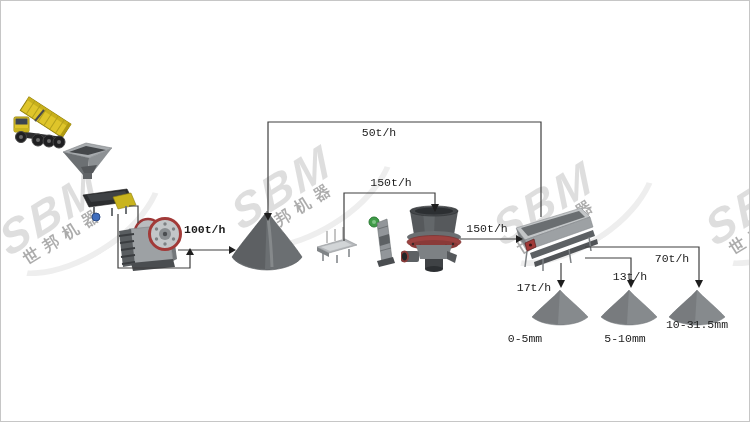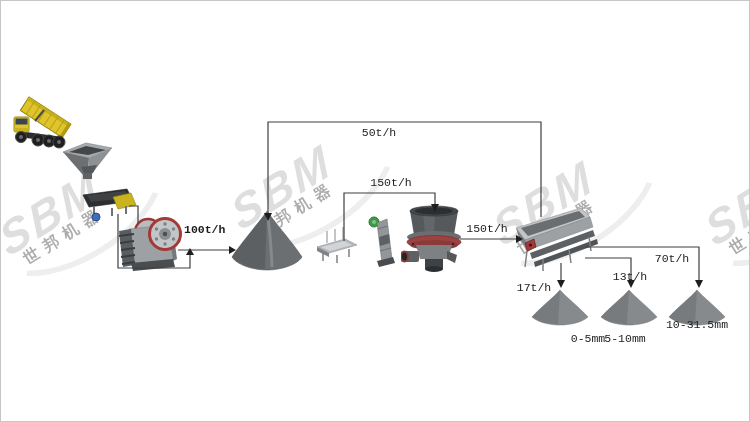"0-5mm" div.lbl { left: 587px -> 524px }
